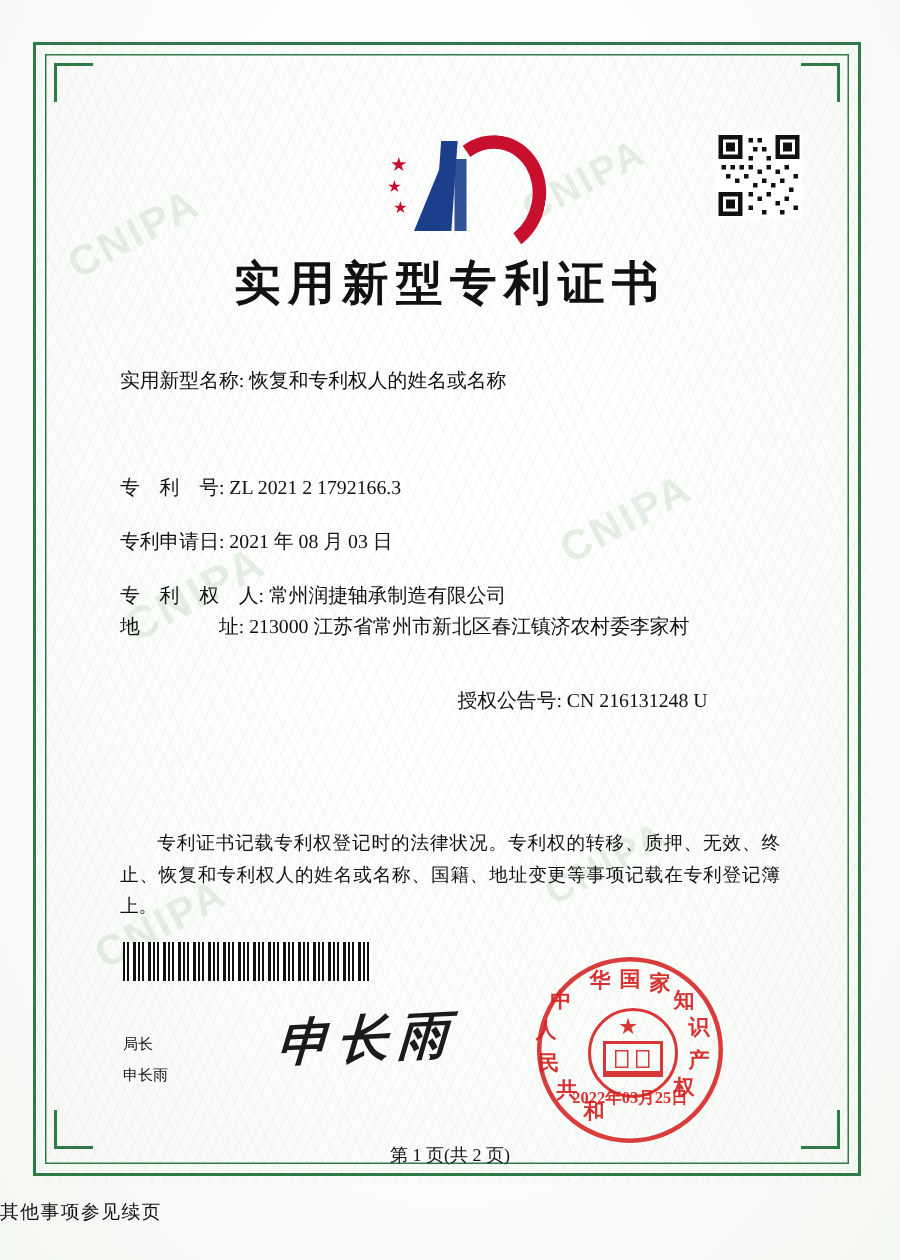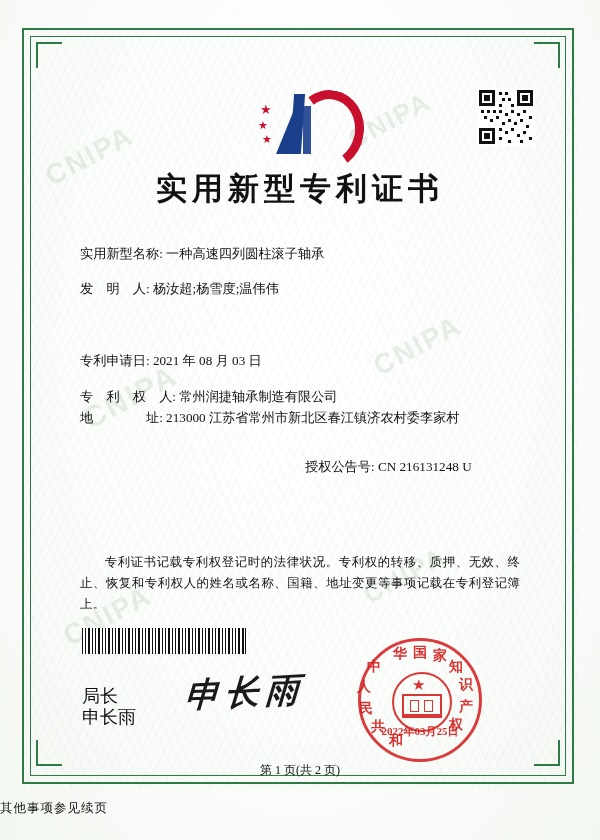"一种高速四列圆柱滚子轴承" span.val { text: 一种高速四列圆柱滚子轴承 -> 恢复和专利权人的姓名或名称 }
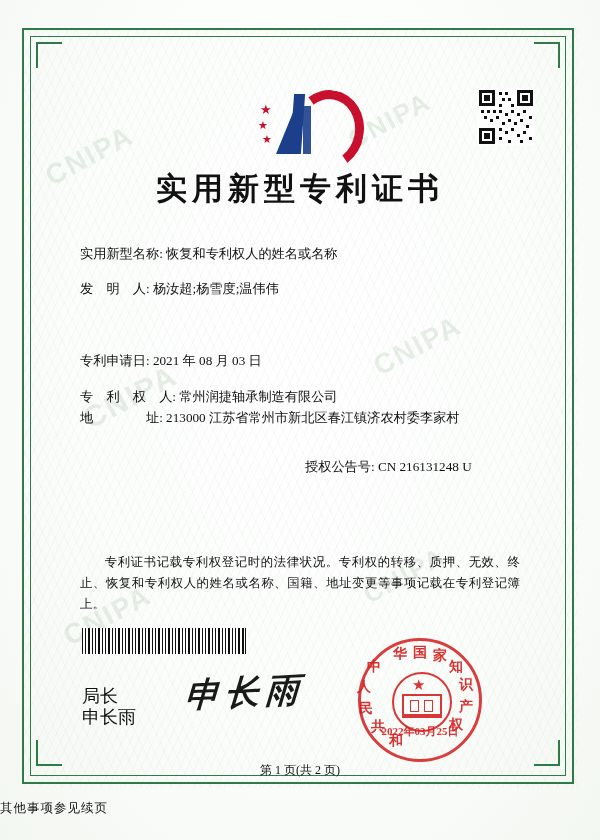"发 明 人: 杨汝超;杨雪度;温伟伟" div.field { html: <div> <span>发 明 人:</span> <span>杨汝超;杨雪度;温伟伟</span> </div> -> none }
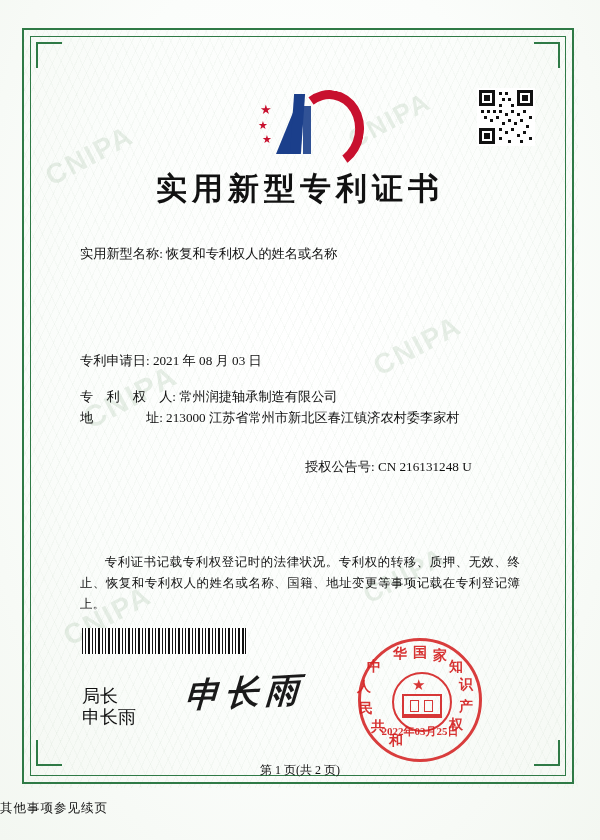"专 利 号: ZL 2021" div.field { html: none -> <div> <span>专 利 号:</span> <span>ZL 2021 2 1792166.3</span> </div> }
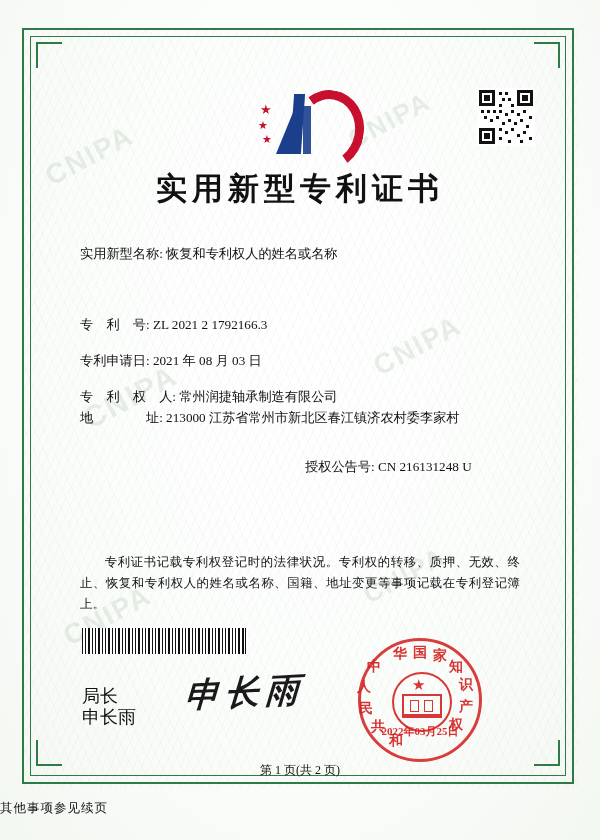"局长" .sig-label { font-size: 18px -> 10px }
